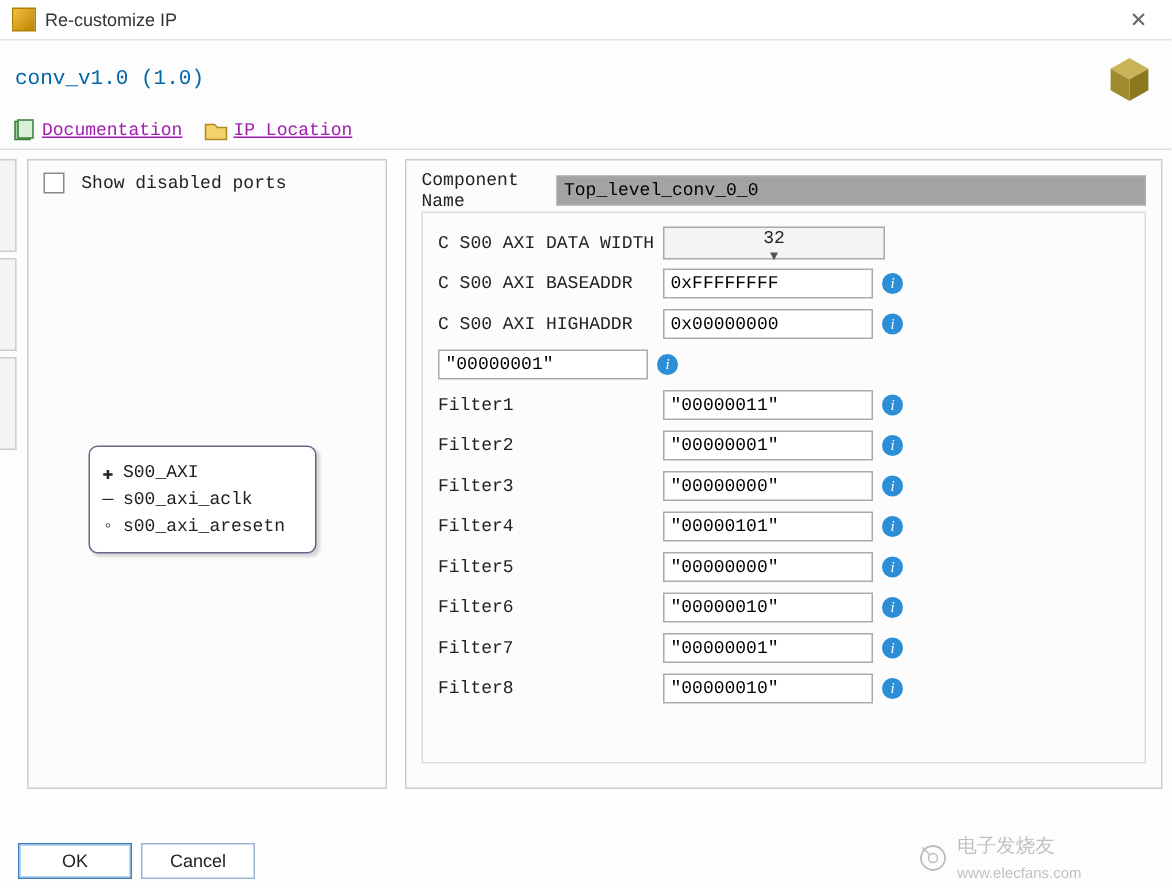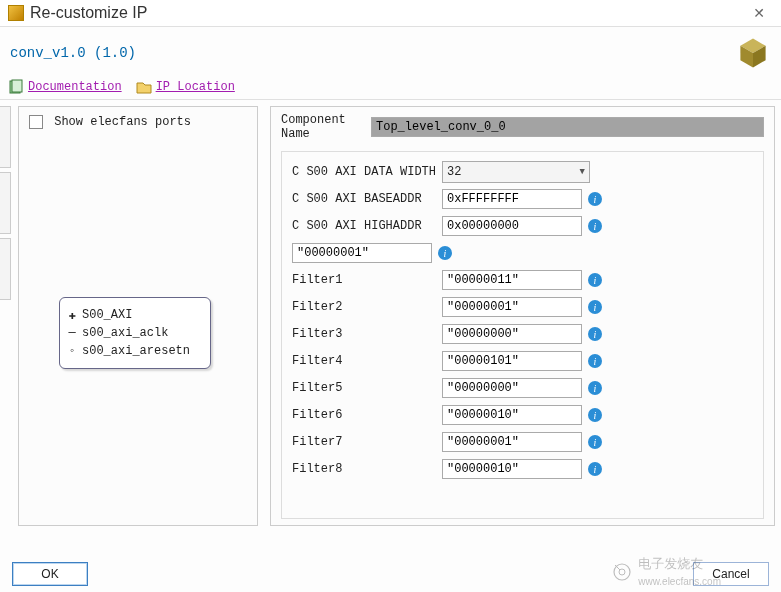"Re-customize IP" .titlebar .title { font-size: 16px -> 12px }
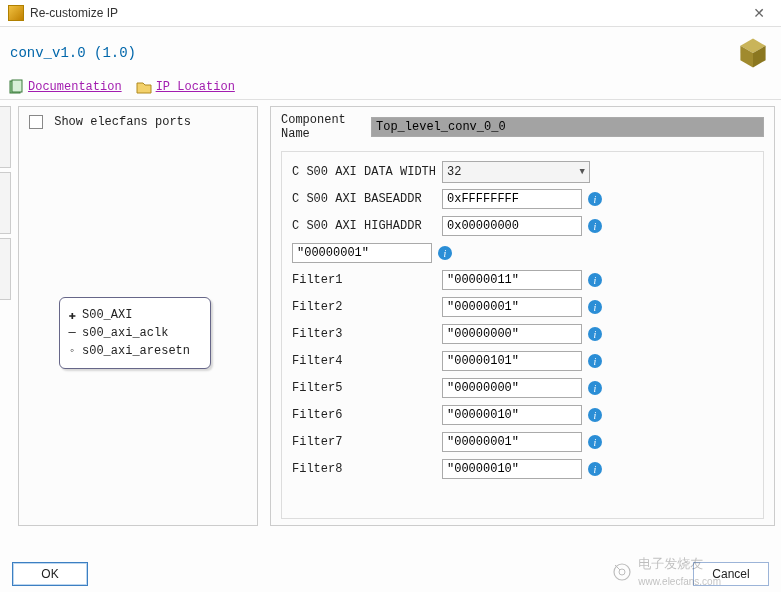"Show elecfans ports" span { text: elecfans -> disabled }
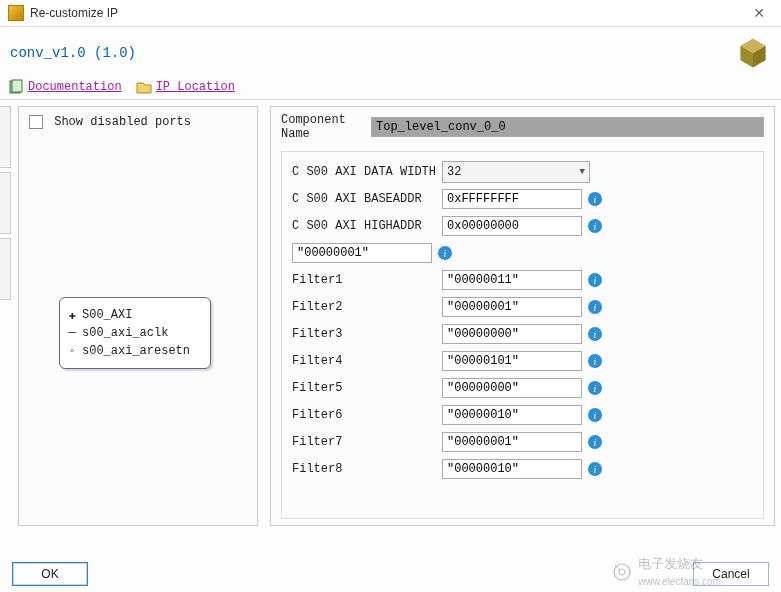"Component Name" .comp-row { margin-bottom: 10px -> none }
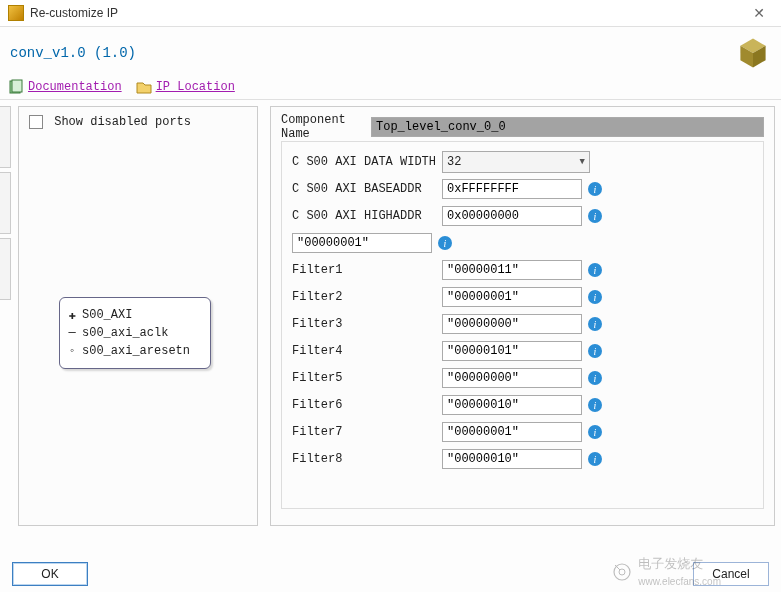"32" .row .sel { flex-direction: none -> column }
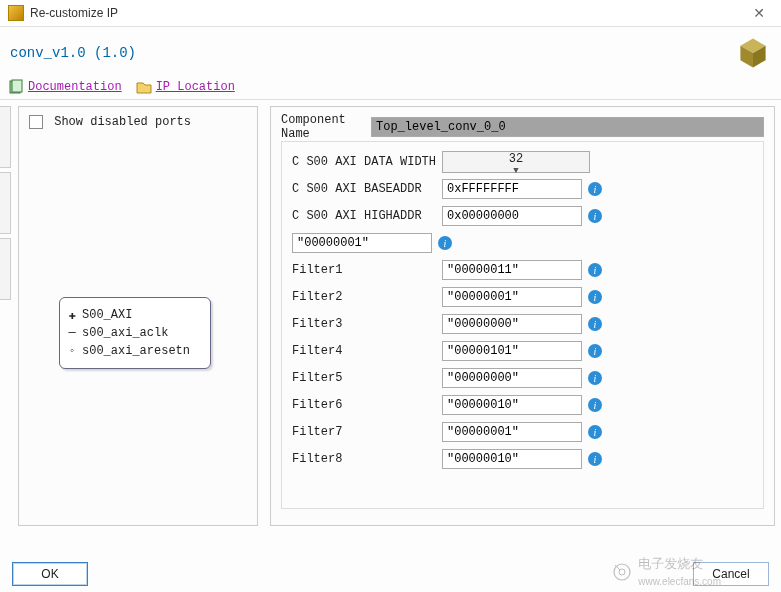"OK" .footer { gap: 16px -> 6px; justify-content: space-between -> flex-start }
